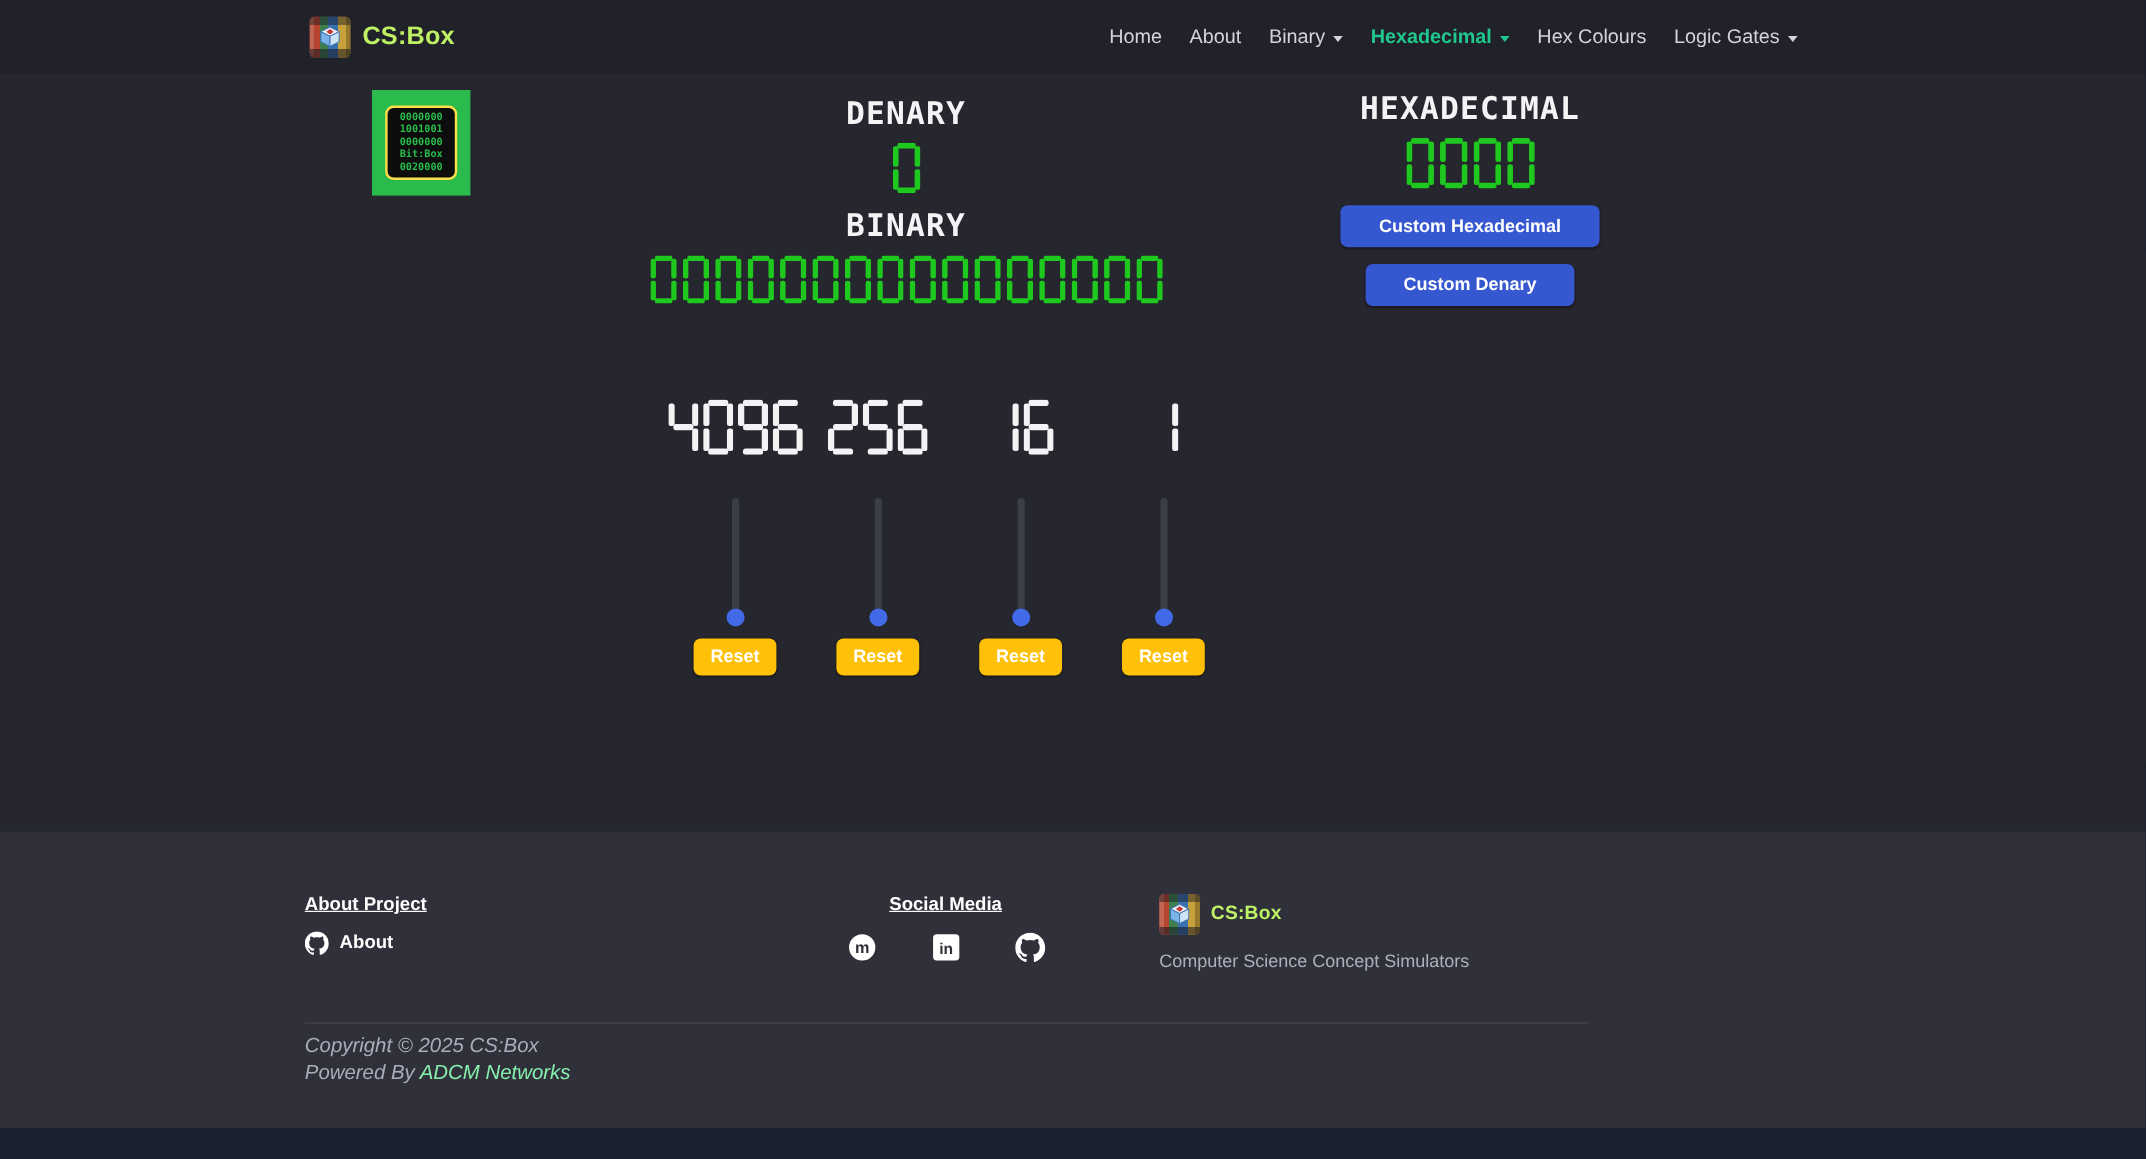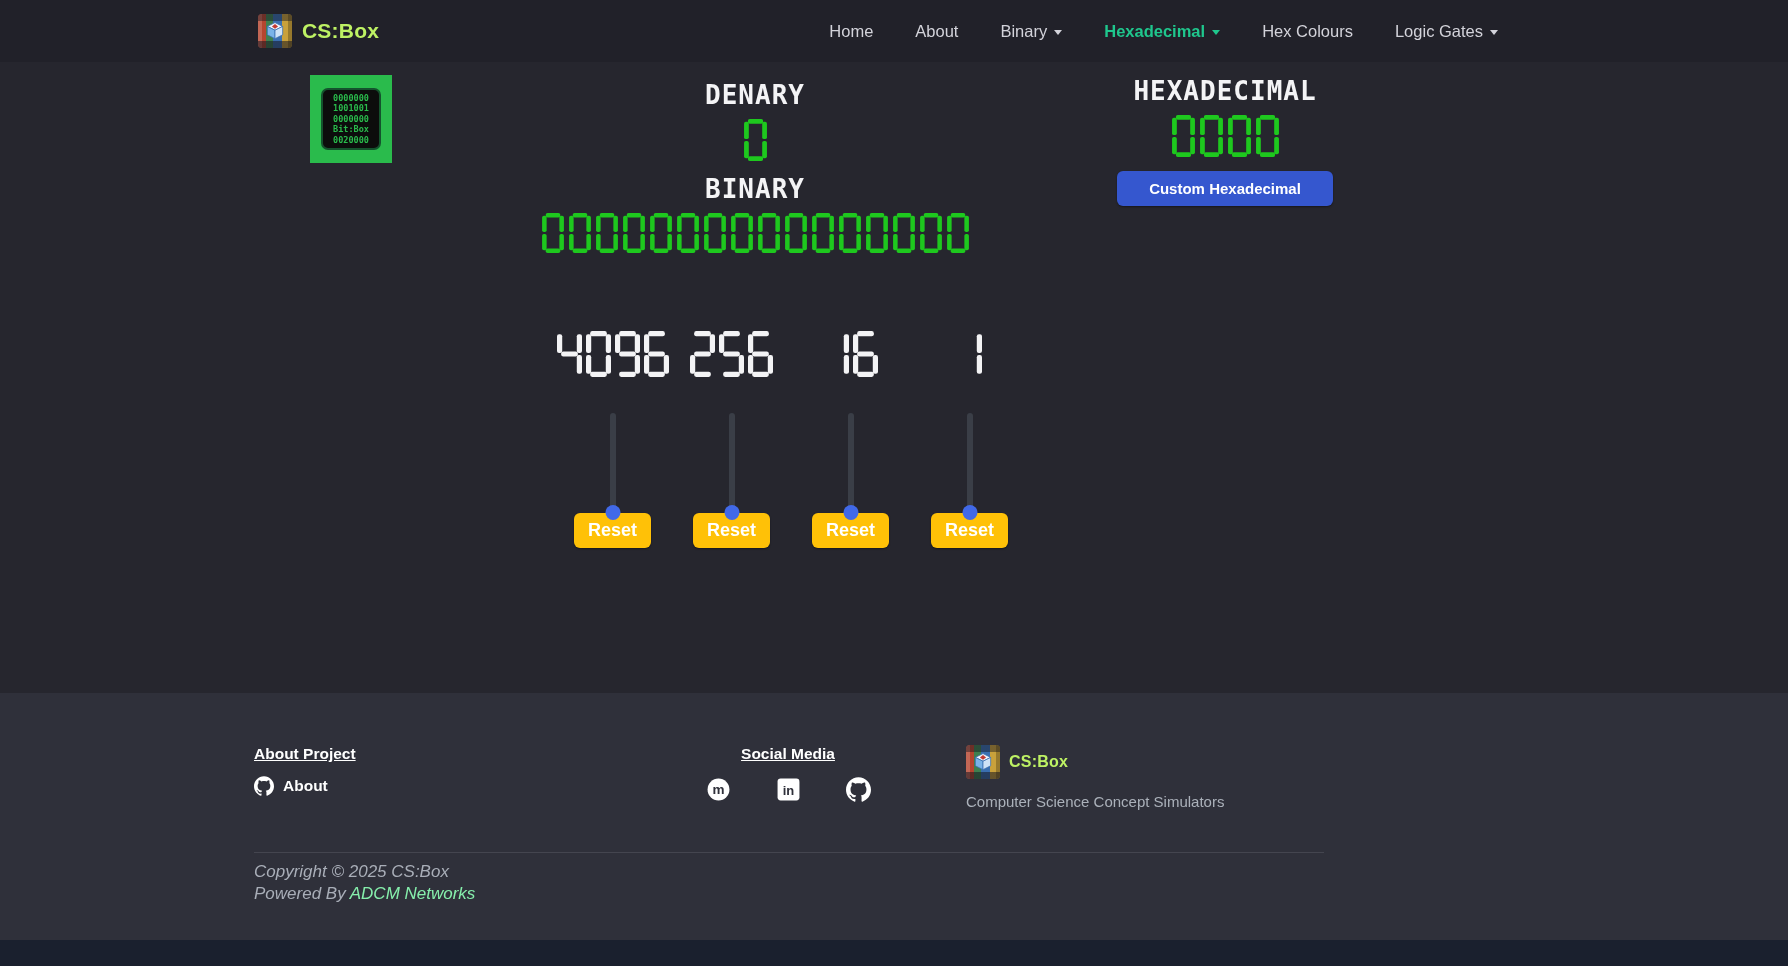"Home" .nav-items { gap: 42px -> 23px }
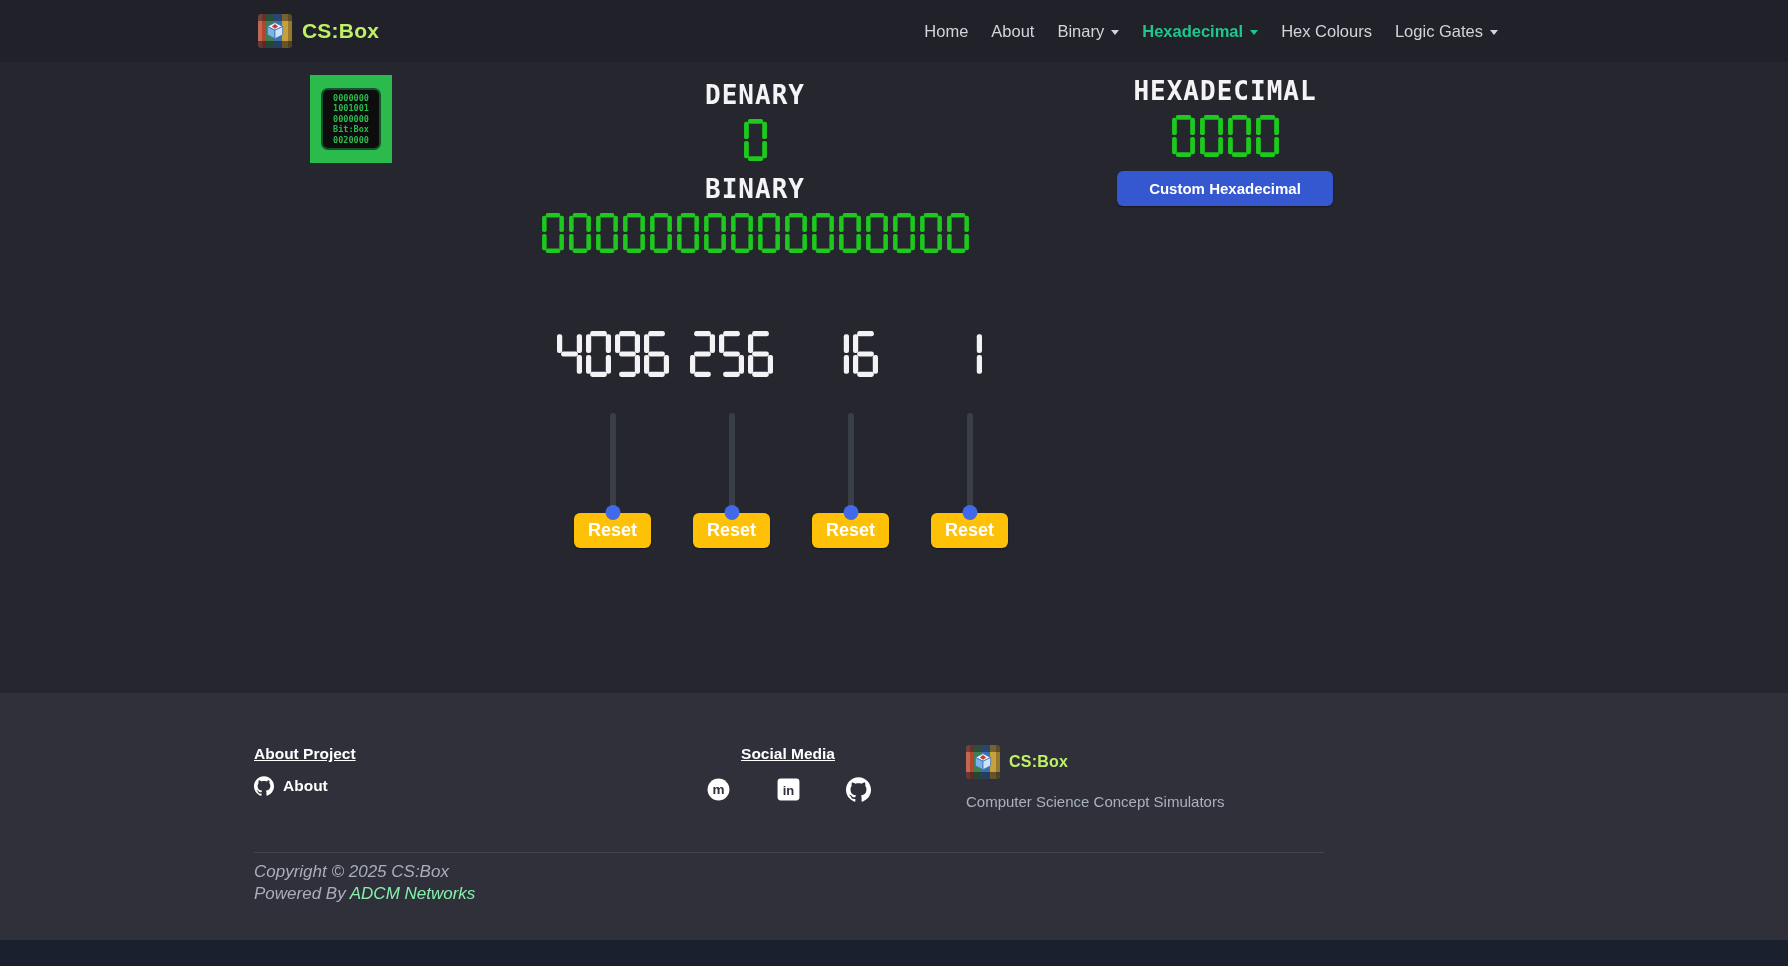"0000000" .bitbox-inner { border: 2px solid #14532d -> 2px solid #fde047 }
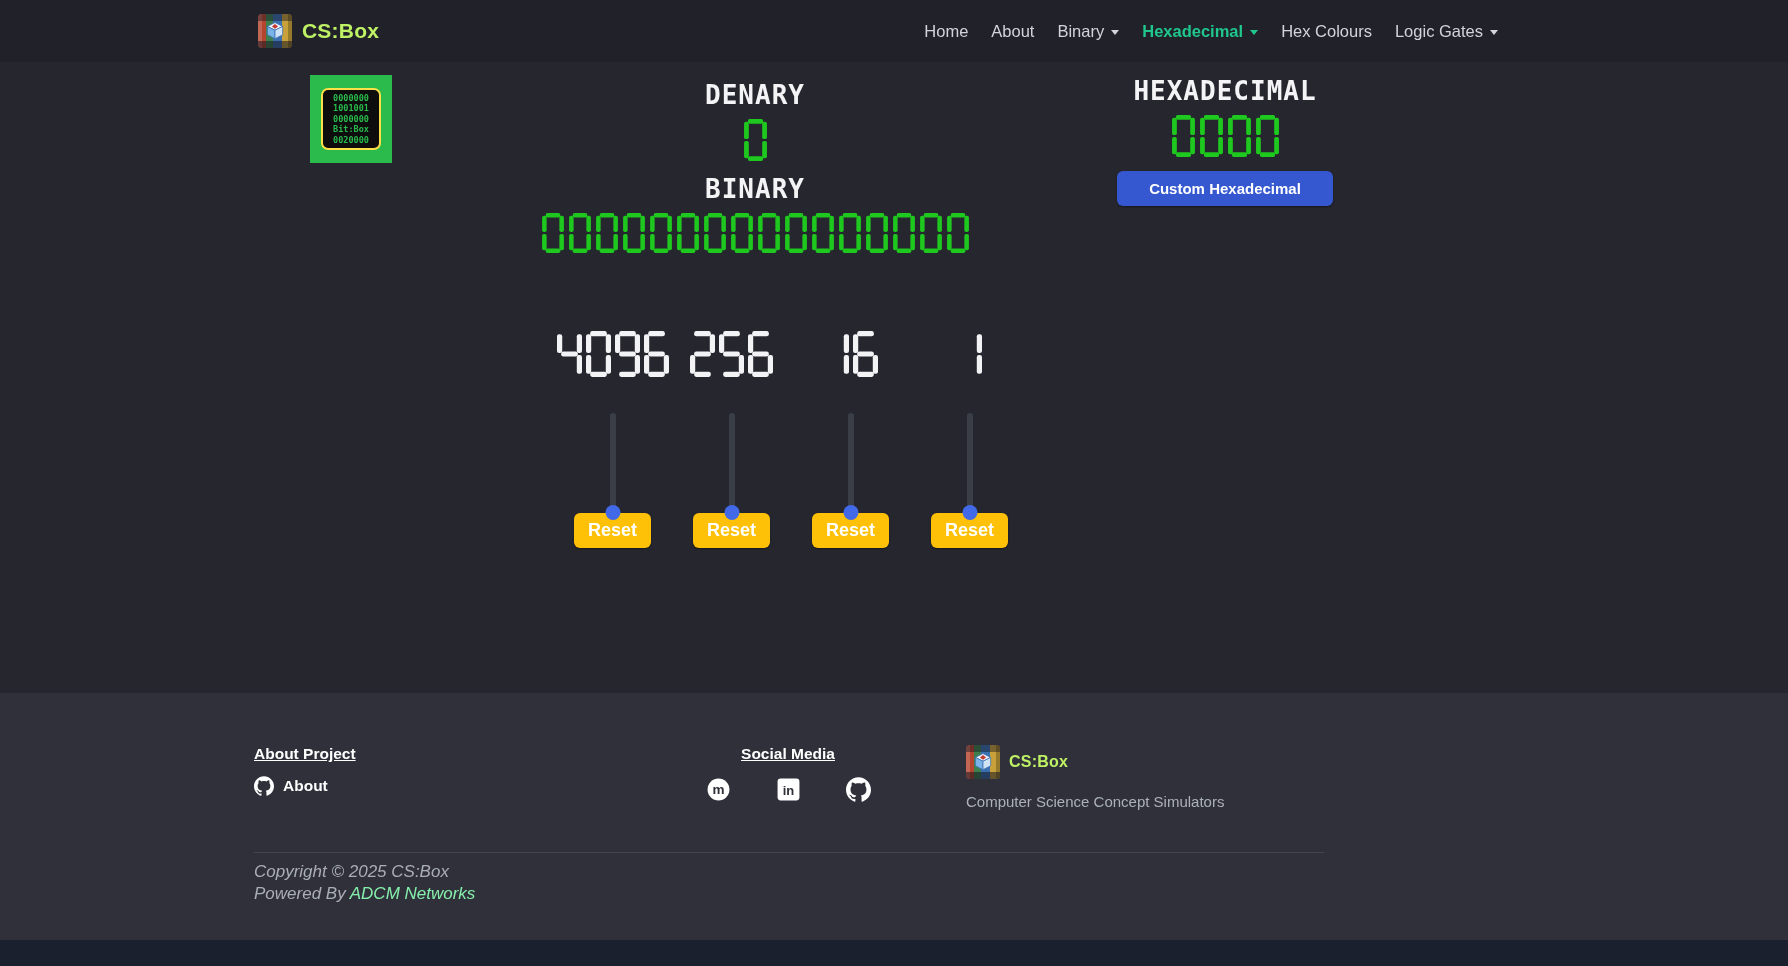"Custom Denary" div.m-btn2 { html: none -> <div><button>Custom Denary</button></div> }
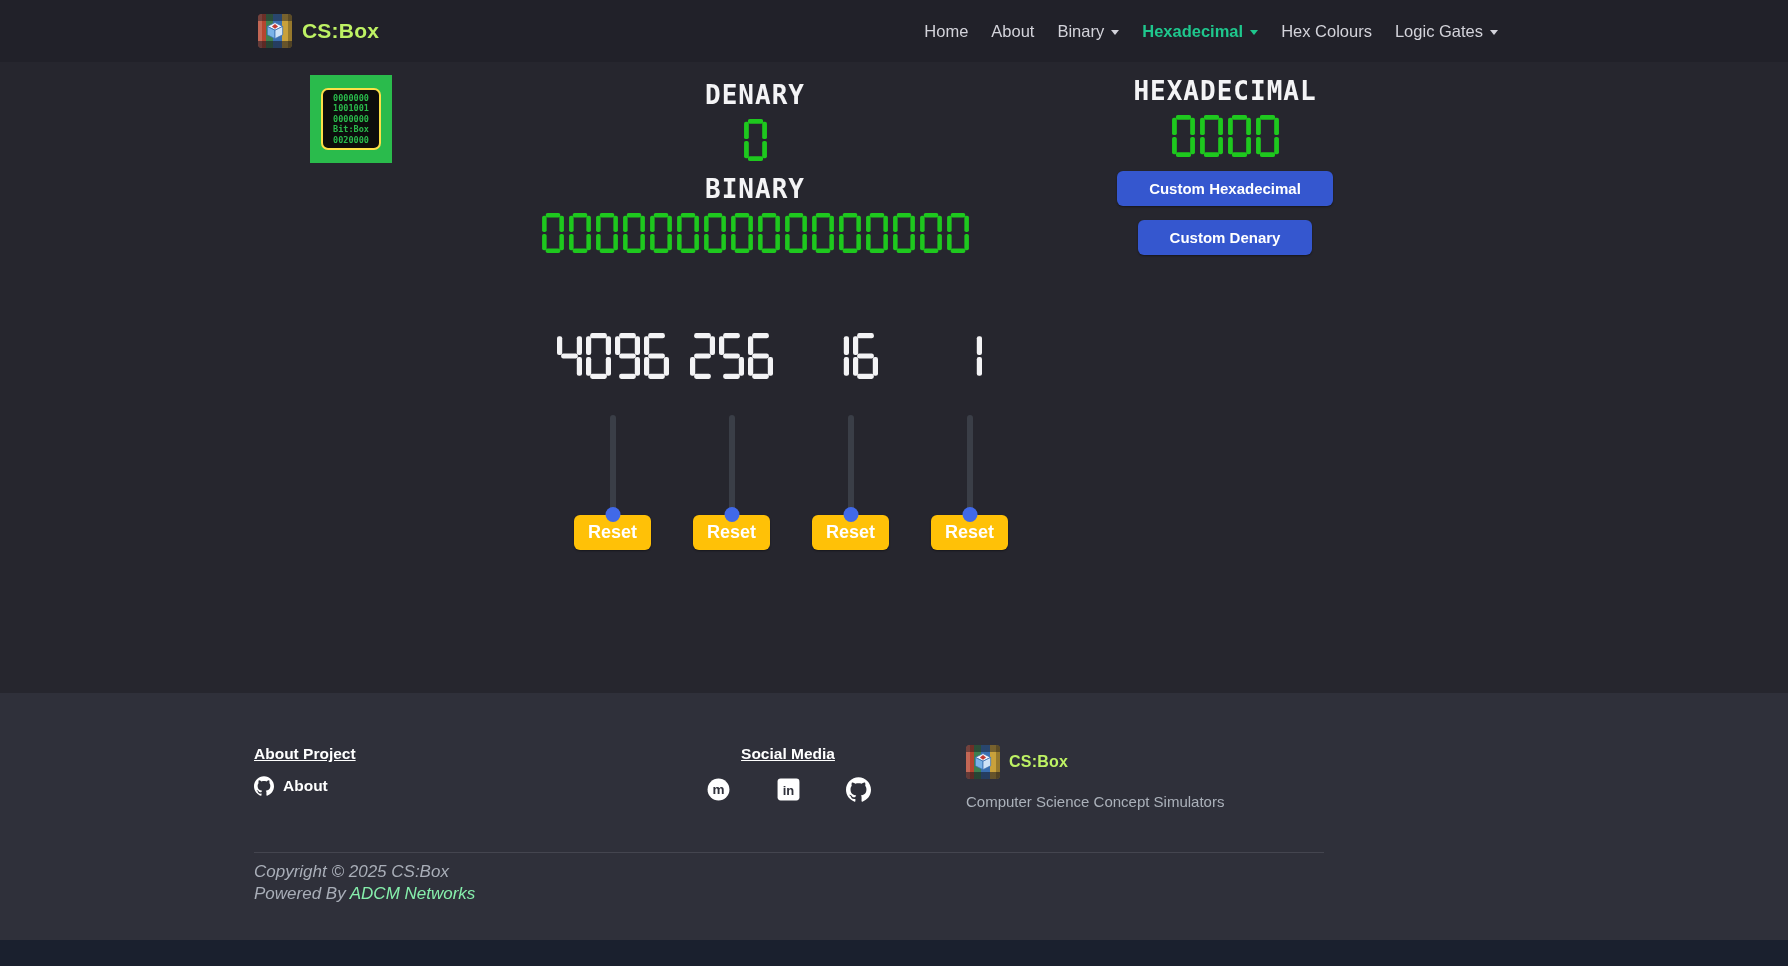"Reset" .btn-reset { font-size: 18px -> 15px; margin-top: none -> 17px }
